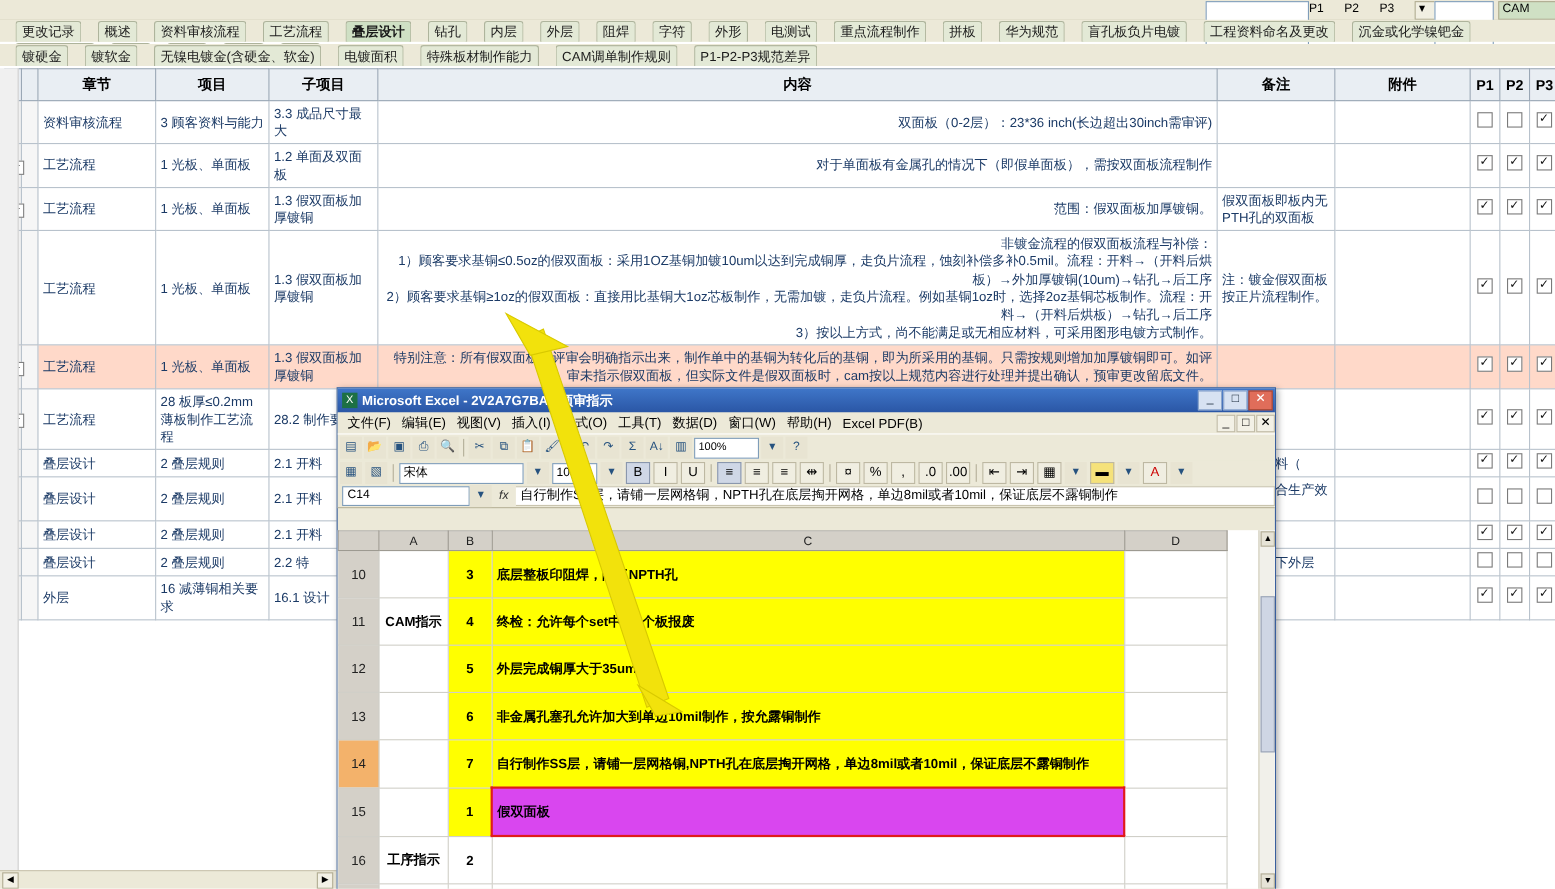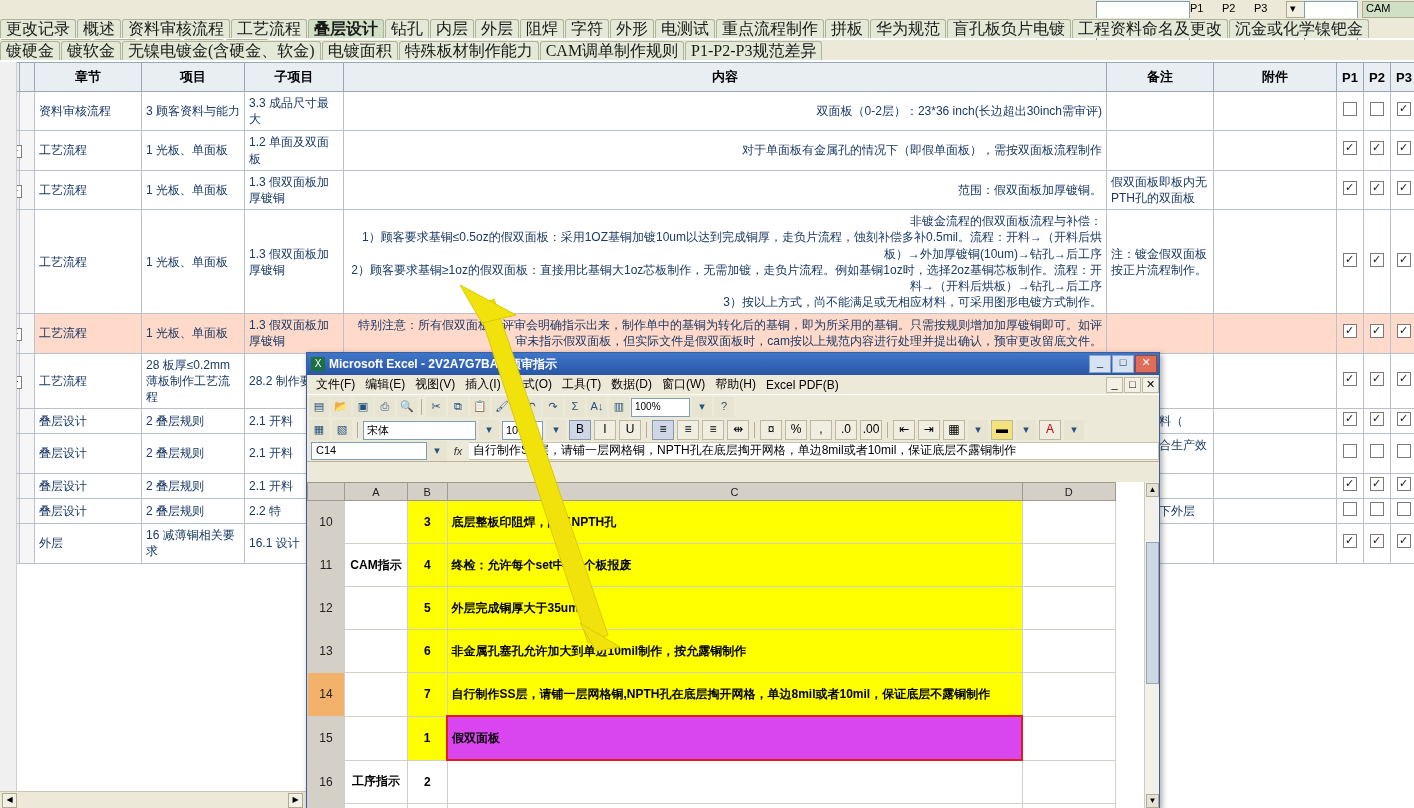"更改记录" .tab { font-family: Liberation Serif, serif -> none; font-size: 16px -> 12px; margin: 1px 1px 0 0 -> 1px 1px 0 14px }
